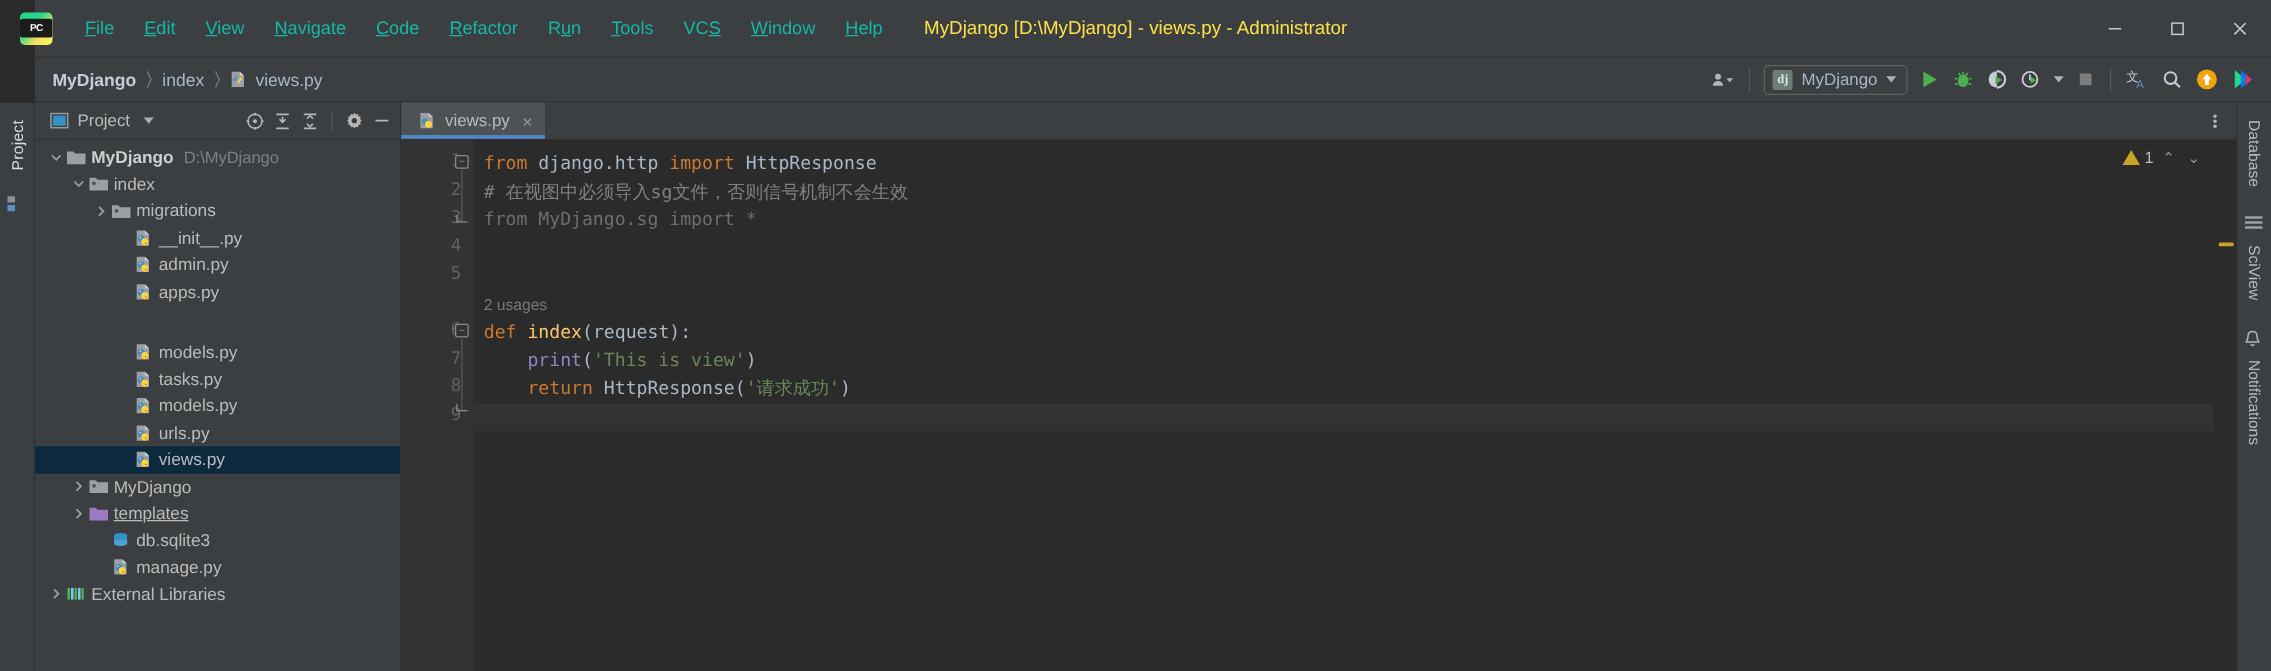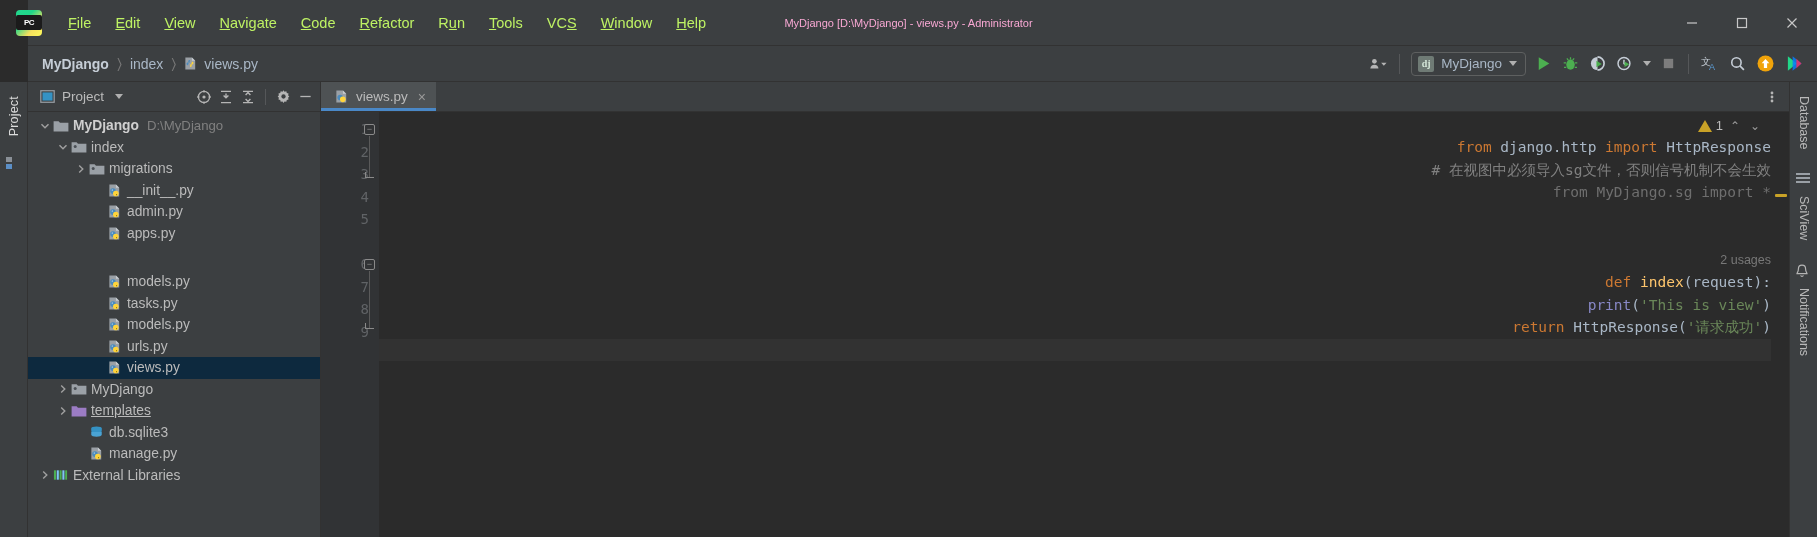"File" .menu-item { color: #bef264 -> #14b8a6 }
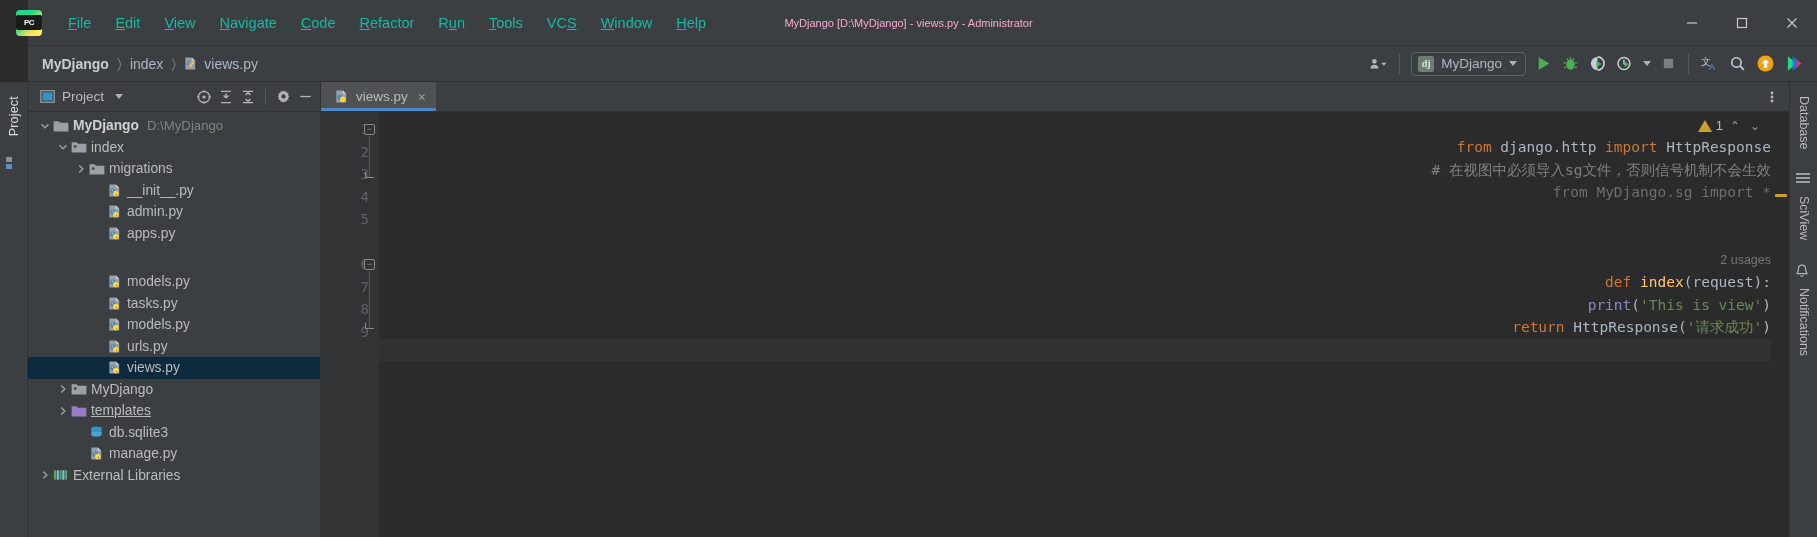"MyDjango [D:\MyDjango] - views.py -" #title-text { color: #f9a8d4 -> #fde047; font-size: 11px -> 15px }
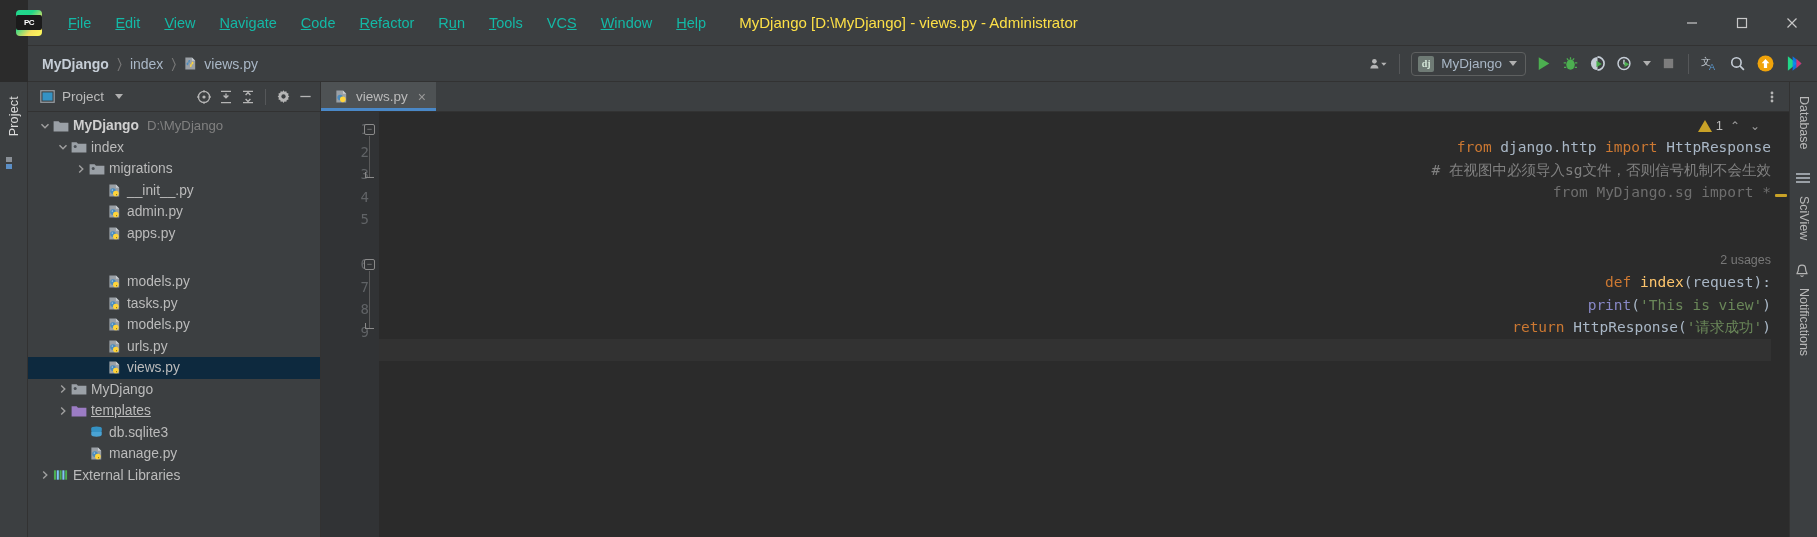"from django.http import HttpResponse" #code { padding-top: 24px -> 8px; text-align: right -> none }
